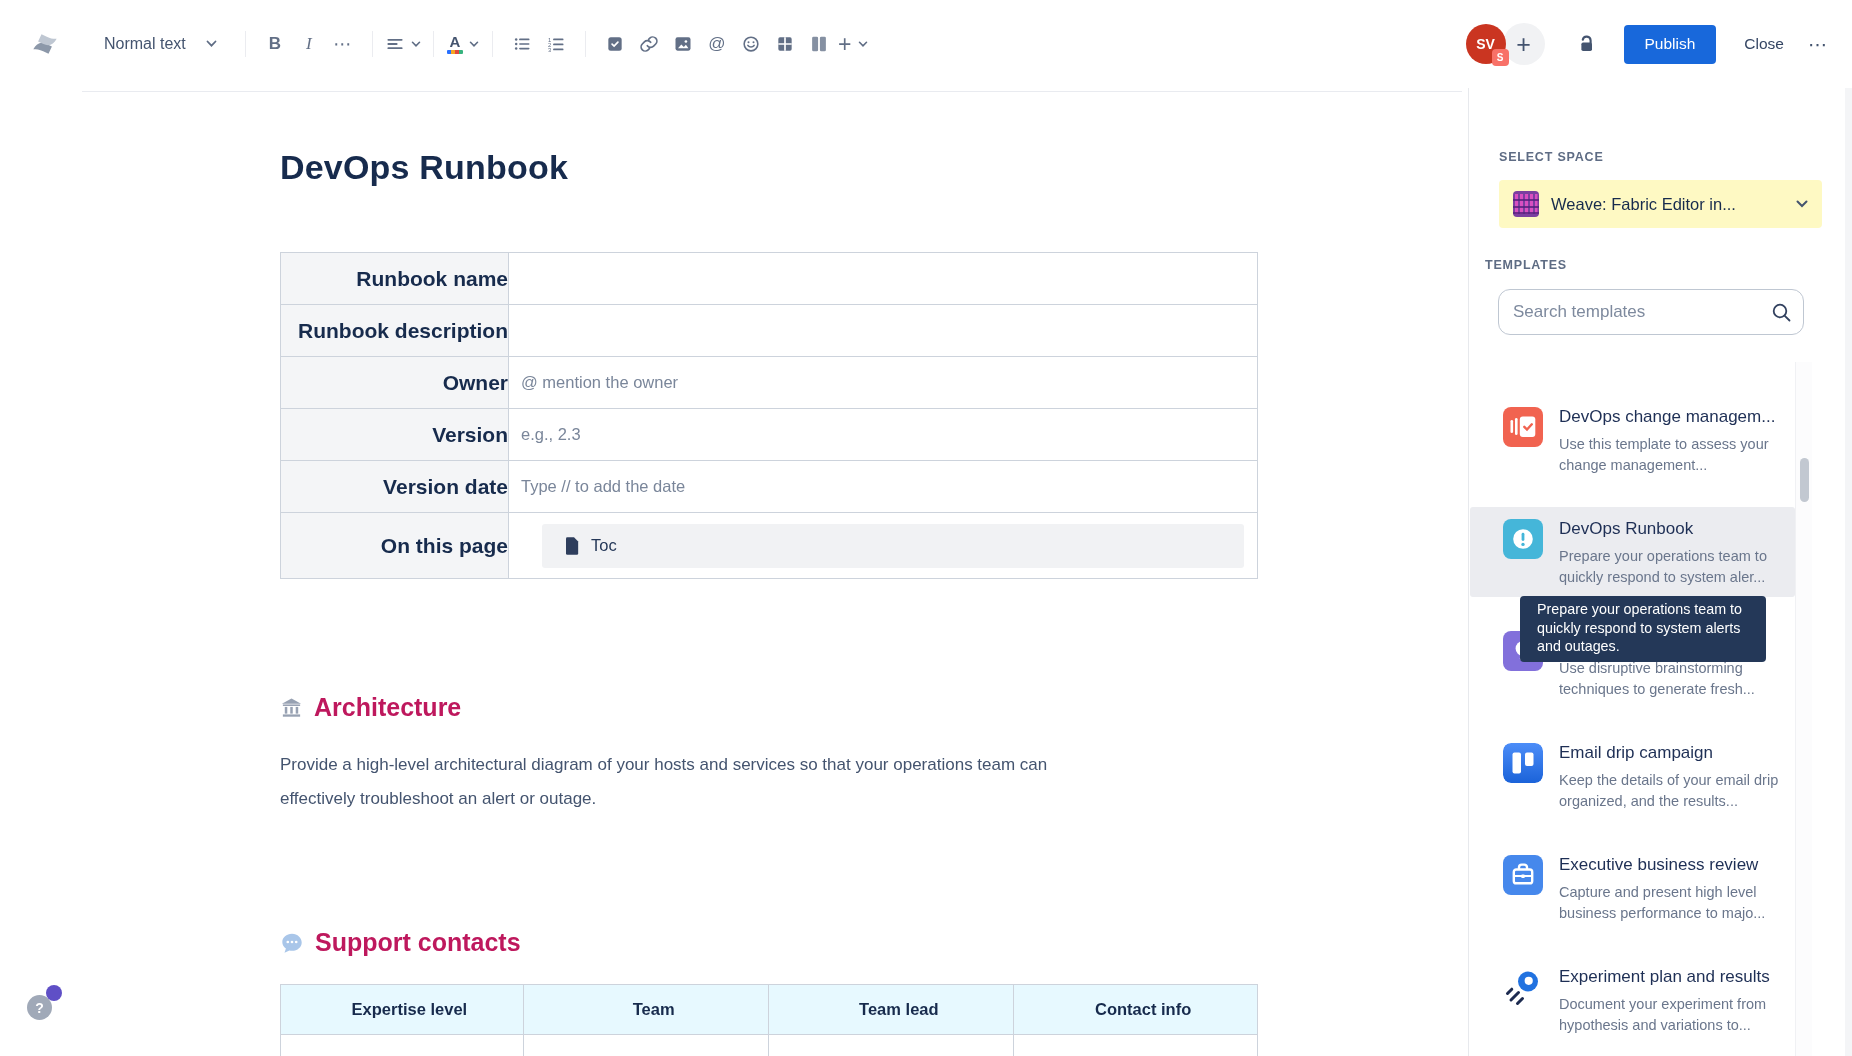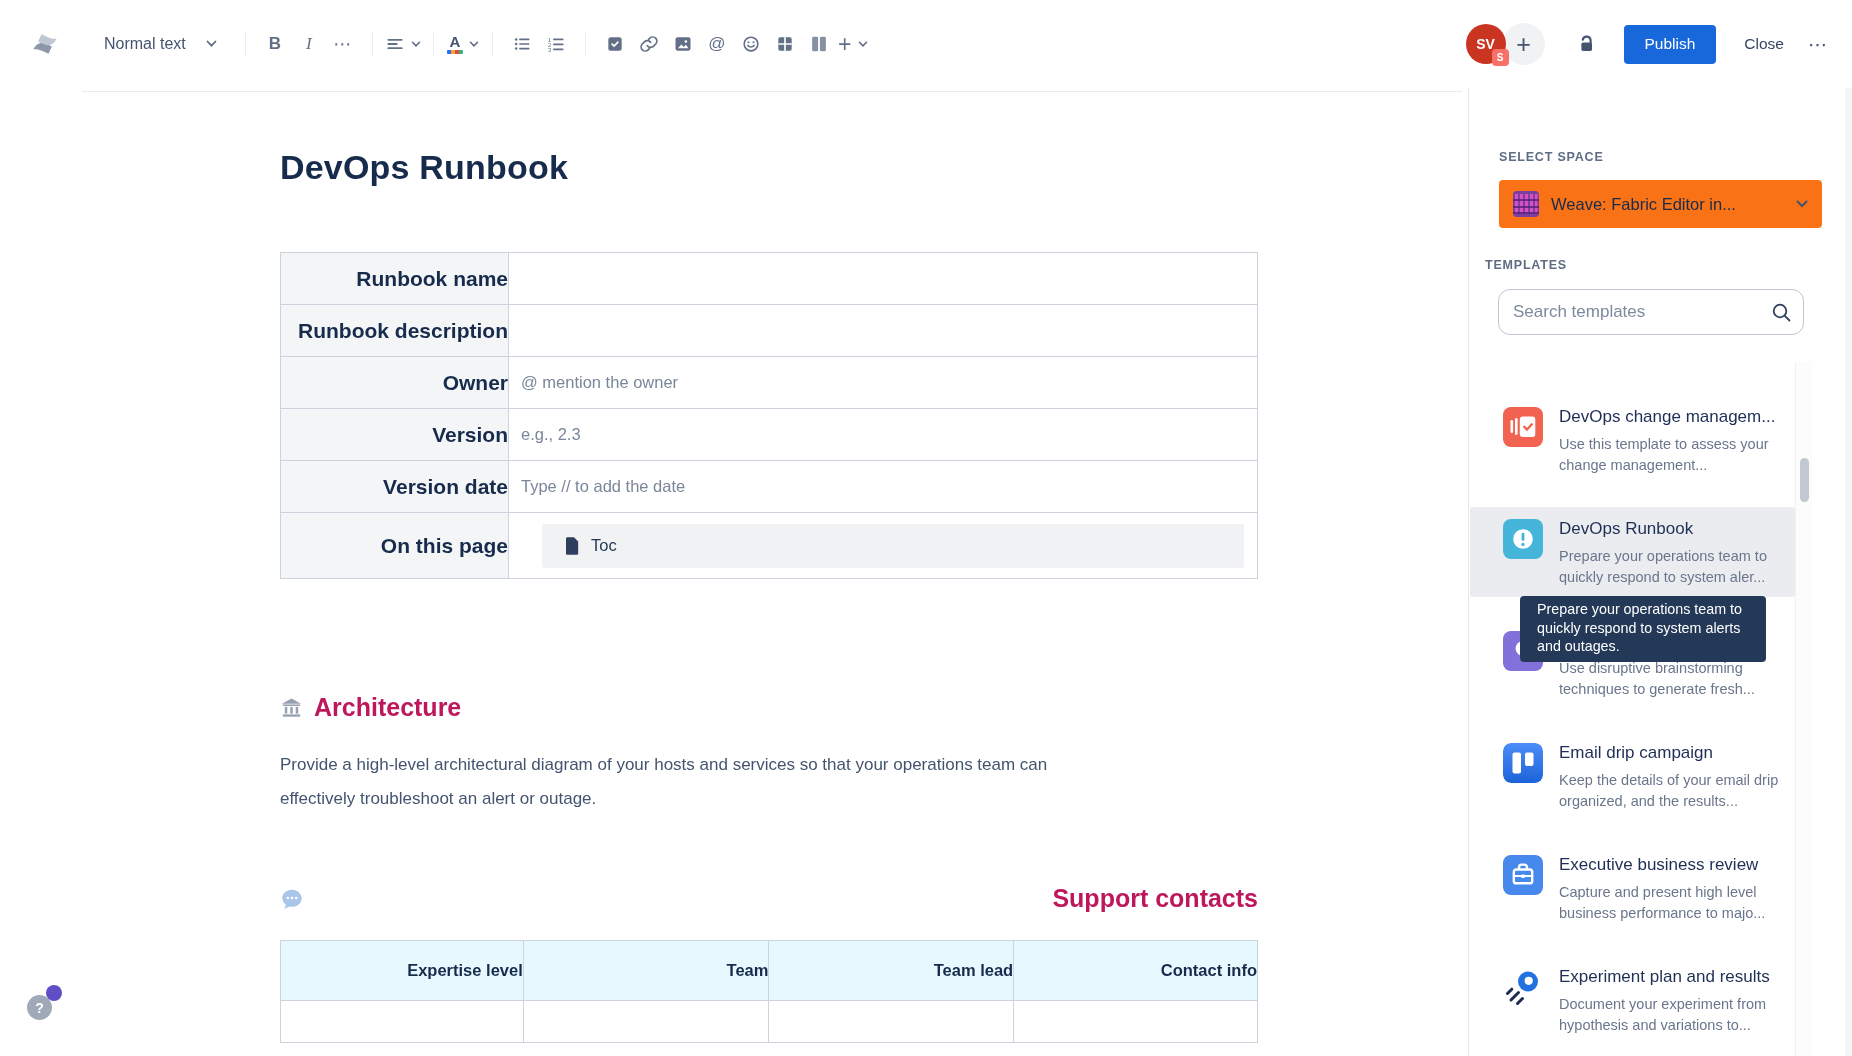"Weave: Fabric Editor in..." #space-select { background: #f97316 -> #fef9c3 }
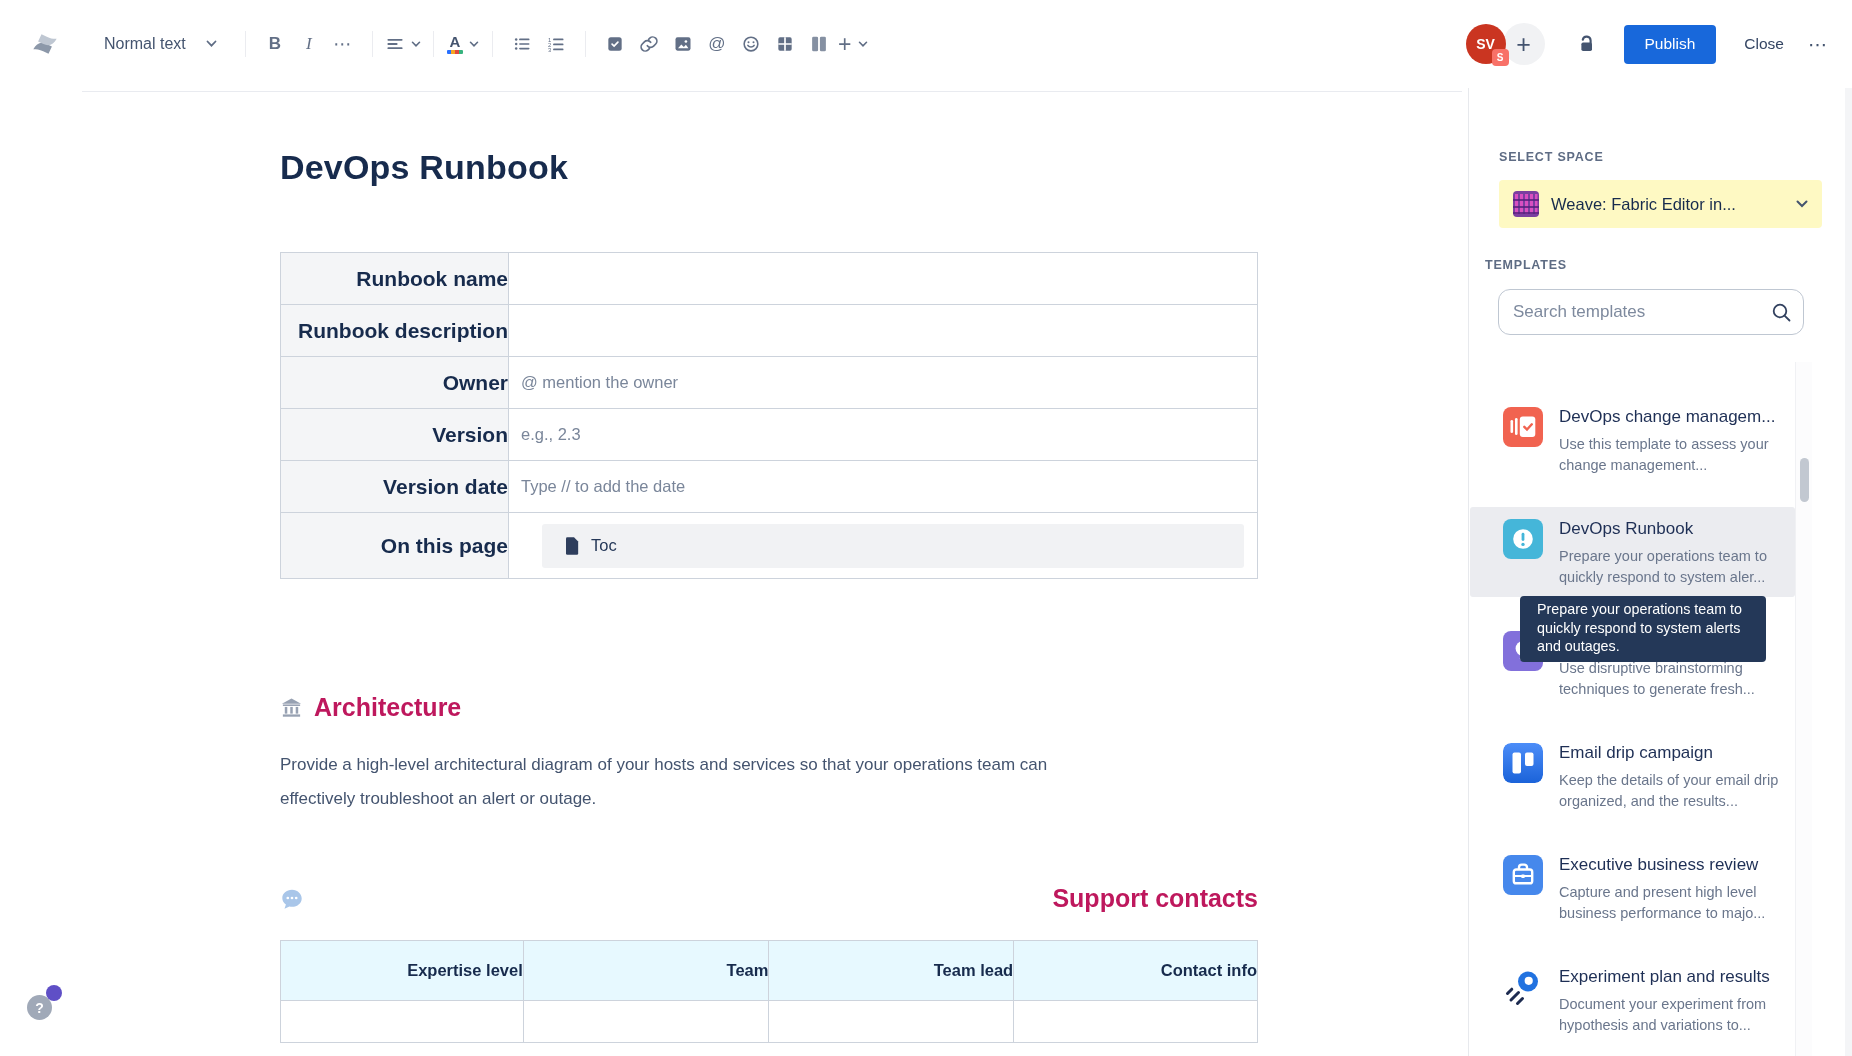"Support contacts" #support-heading { justify-content: space-between -> none; margin-top: 68px -> 112px }
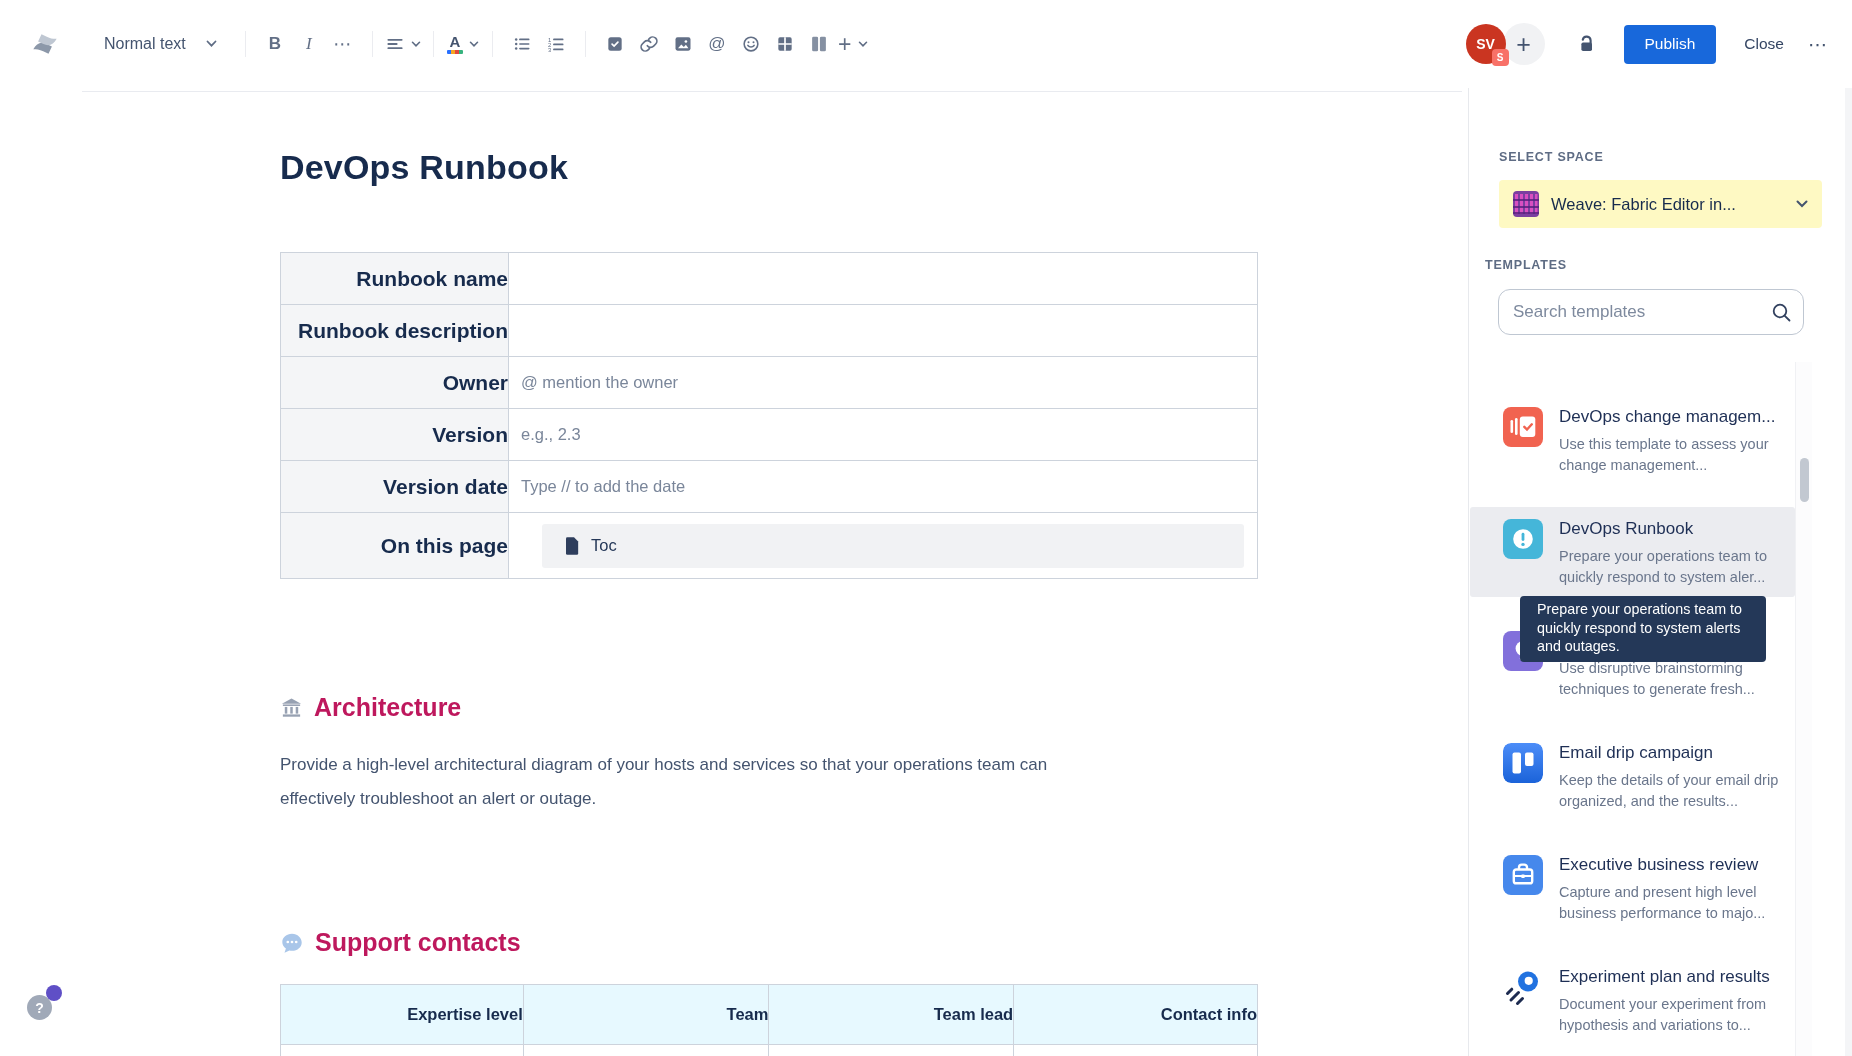"Expertise level" table.contacts th { height: 60px -> 50px; text-align: right -> center }
